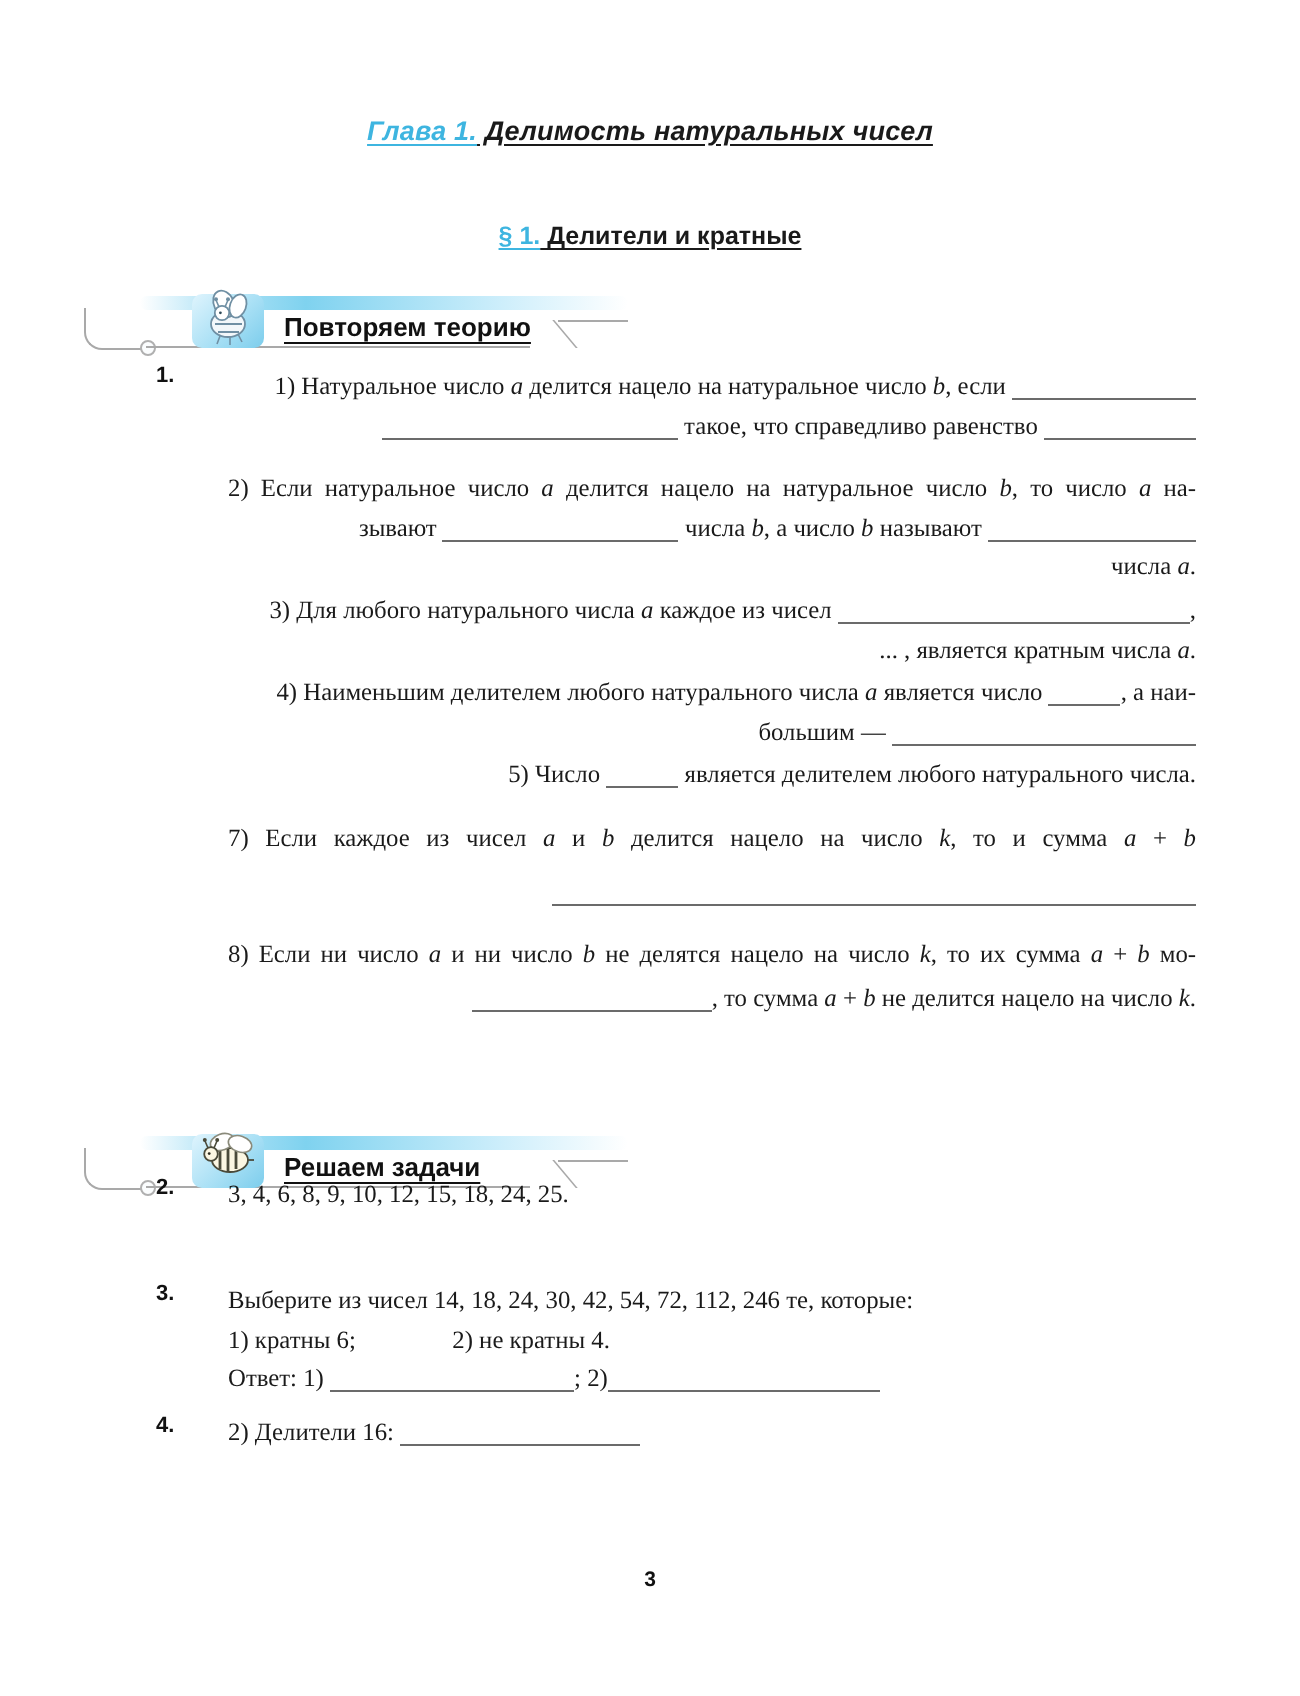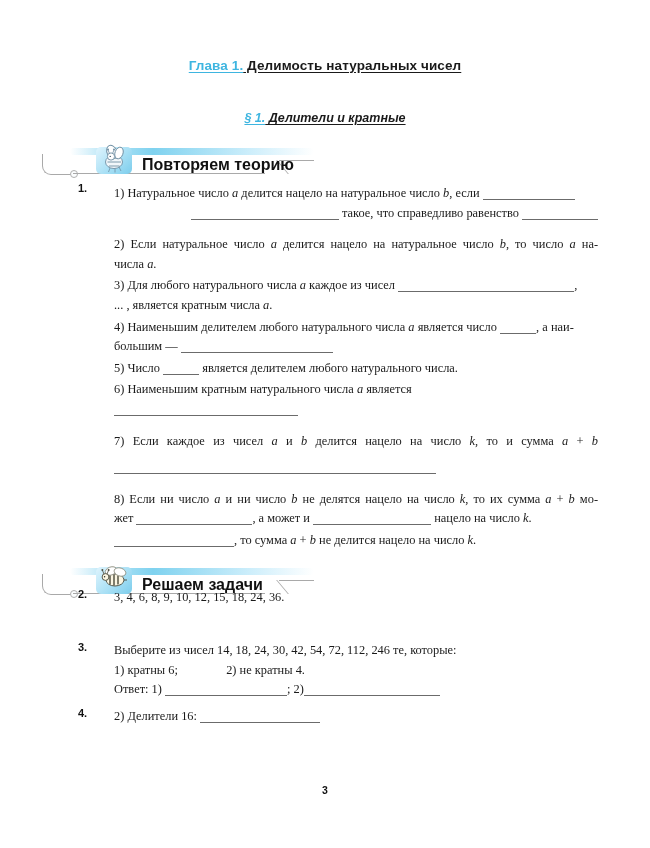"Глава 1." .chapter-title .u { font-style: none -> italic }
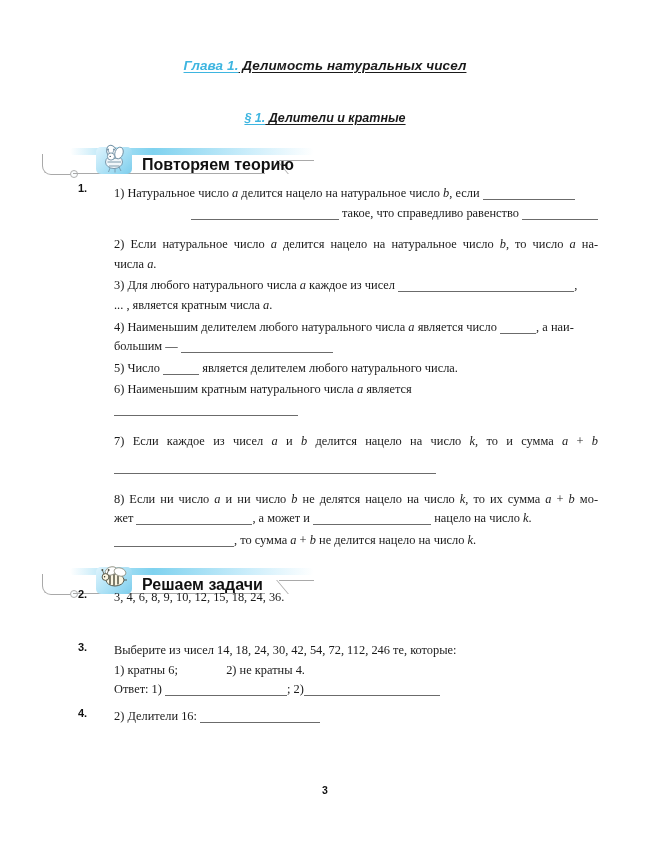"§ 1. Делители и кратные" .section-title { font-style: italic -> none }
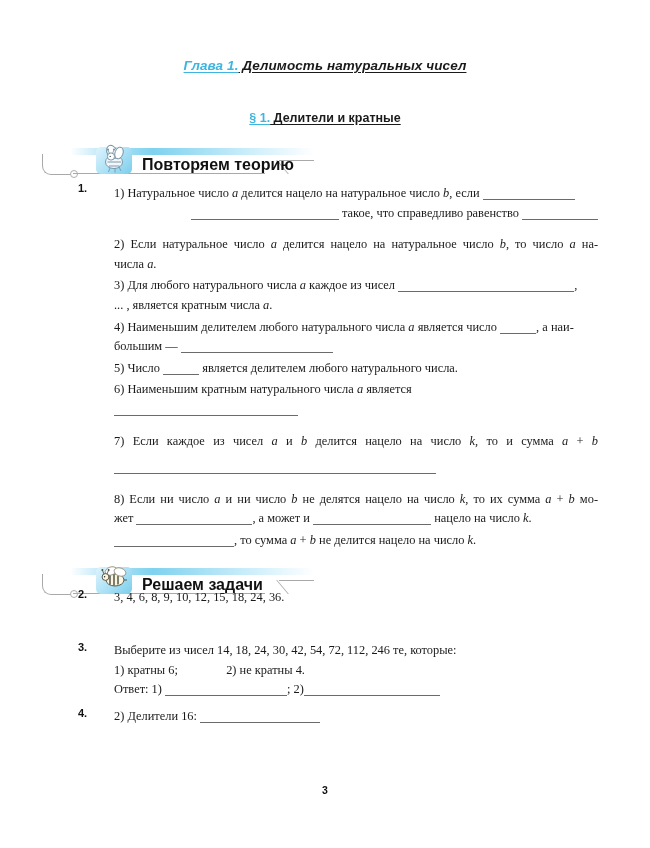"Повторяем теорию" .banner .label { font-size: 16px -> 13px; text-decoration: none -> underline }
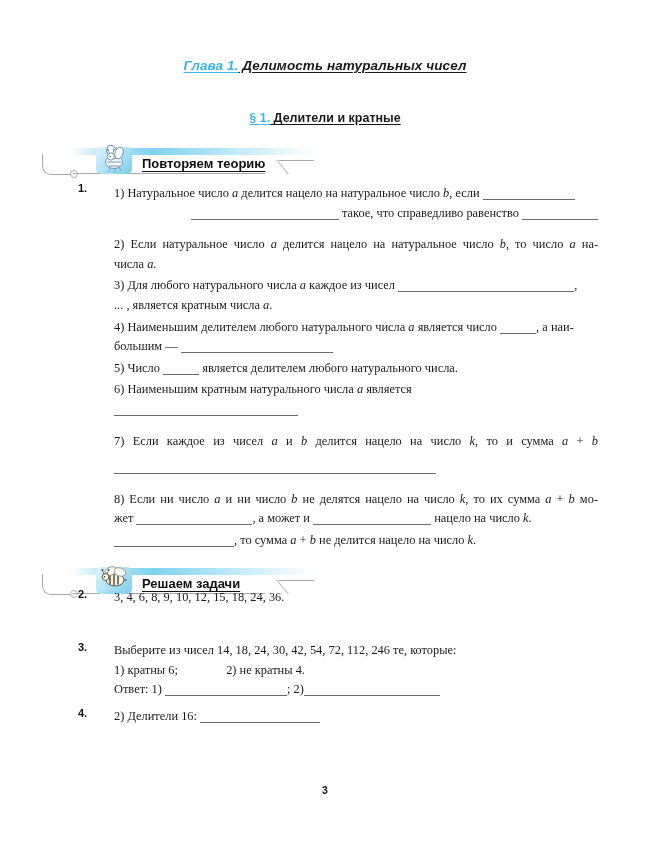"1) Натуральное число a делится" .nojust { text-align: left -> right }
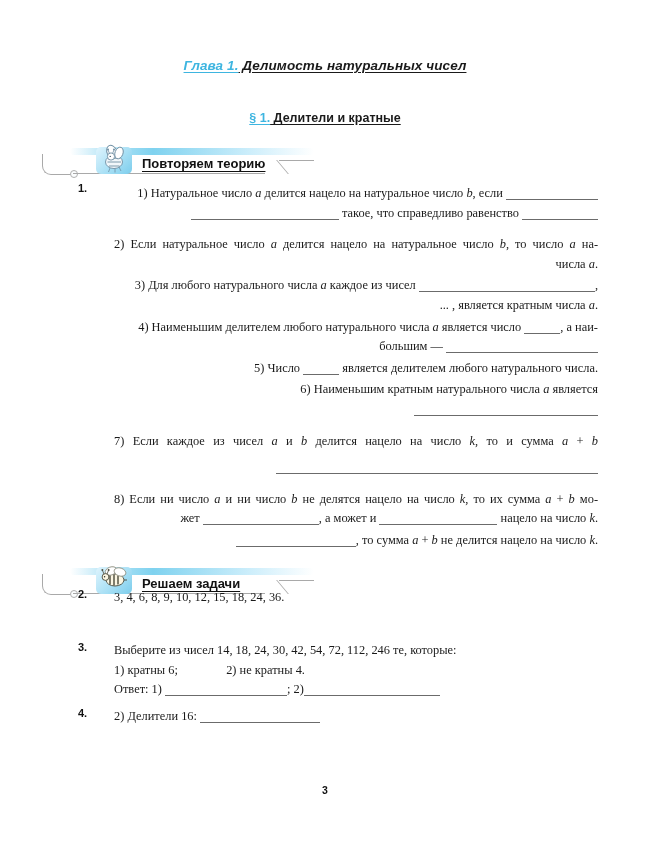"зывают числа b, а число" div.nojust { html: none -> <div><span>зывают </span><span></span><span> числа </span><i>b</i><span>, а число </span><i>b</i><span> называют </span><span></span></div> }
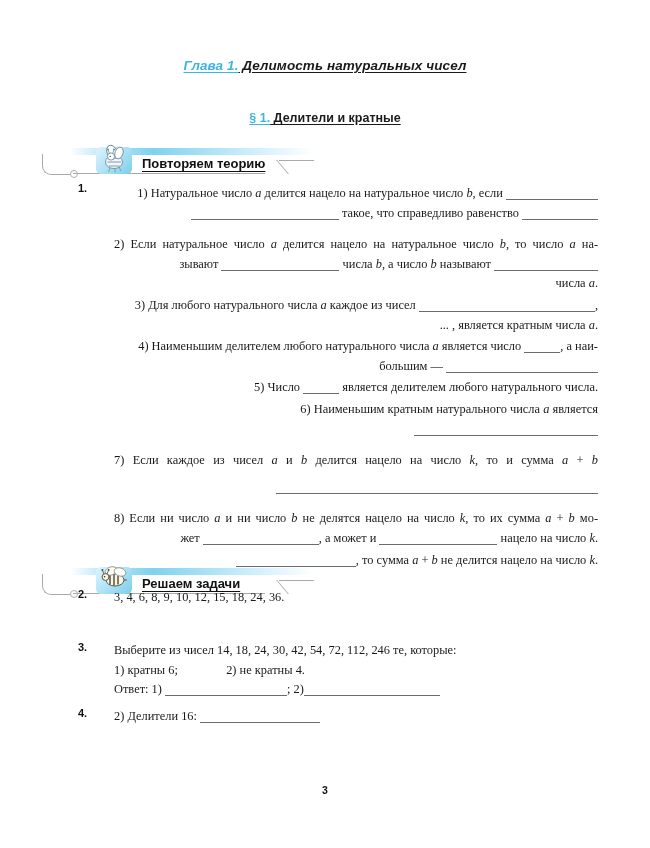"6) Наименьшим кратным натурального числа" div.sub { html: <div> <div><span>6) Наименьшим кратным натурального числа </span><i>a</i><span> является </span><span></span></div> </div> -> none }
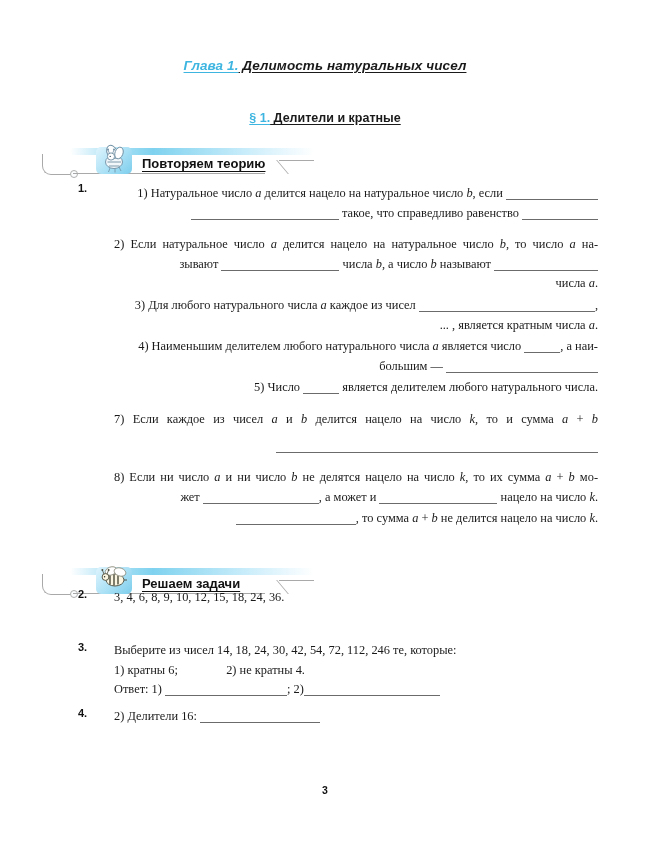"жет , а может и" div.nojust { html: <div><span>жет </span><span></span><span>, а может и </span><span></span><span> нацело на число </span><i>k</i><span>.</span></div> -> none }
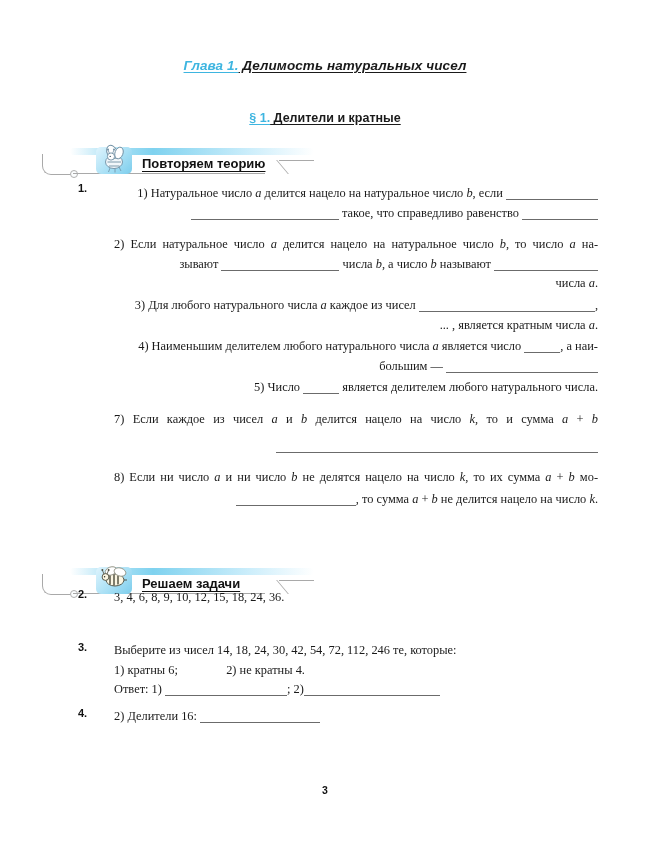"3, 4, 6, 8, 9," div { text: 36 -> 25 }
